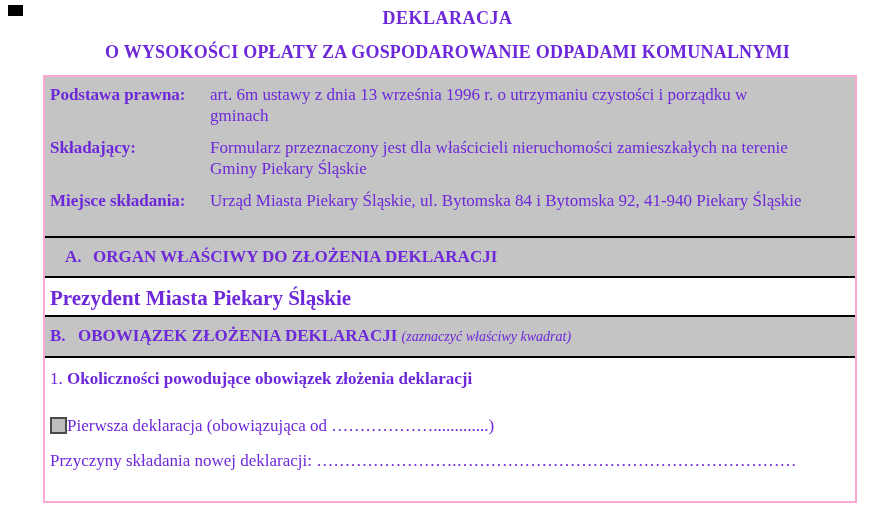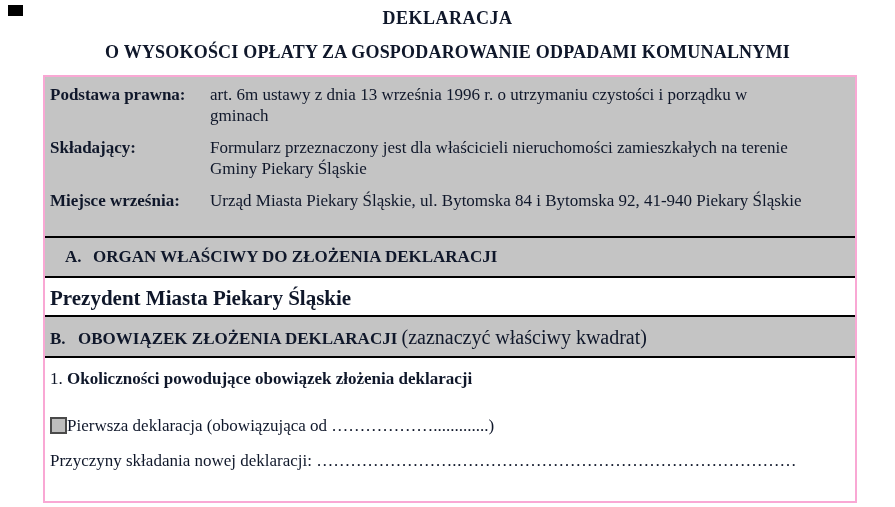"DEKLARACJA" .doc { color: #0f172a -> #6d28d9 }
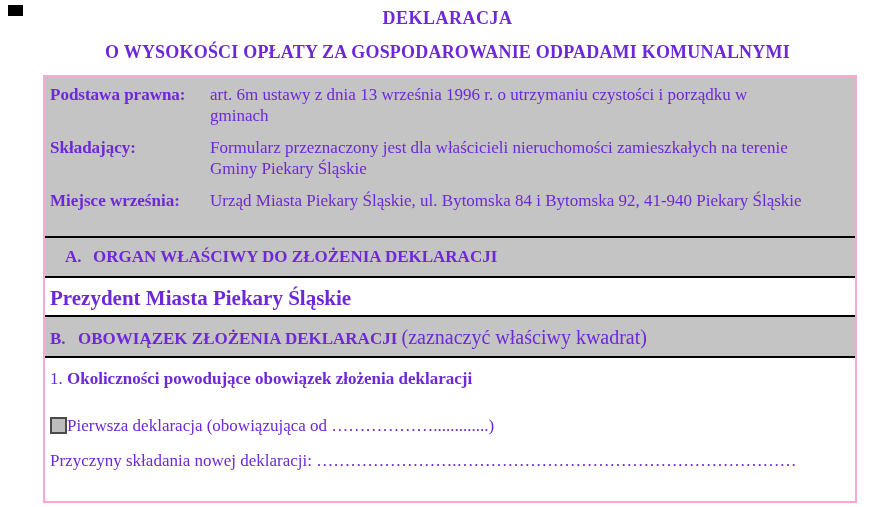"Miejsce września:" div.info-label { text: września -> składania }
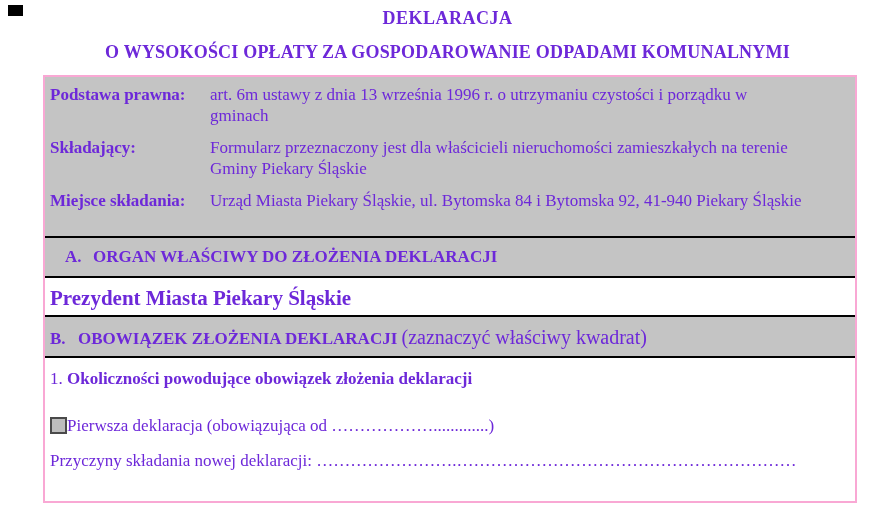"(zaznaczyć właściwy kwadrat)" .sec-note { font-size: 20px -> 14px; font-style: none -> italic }
